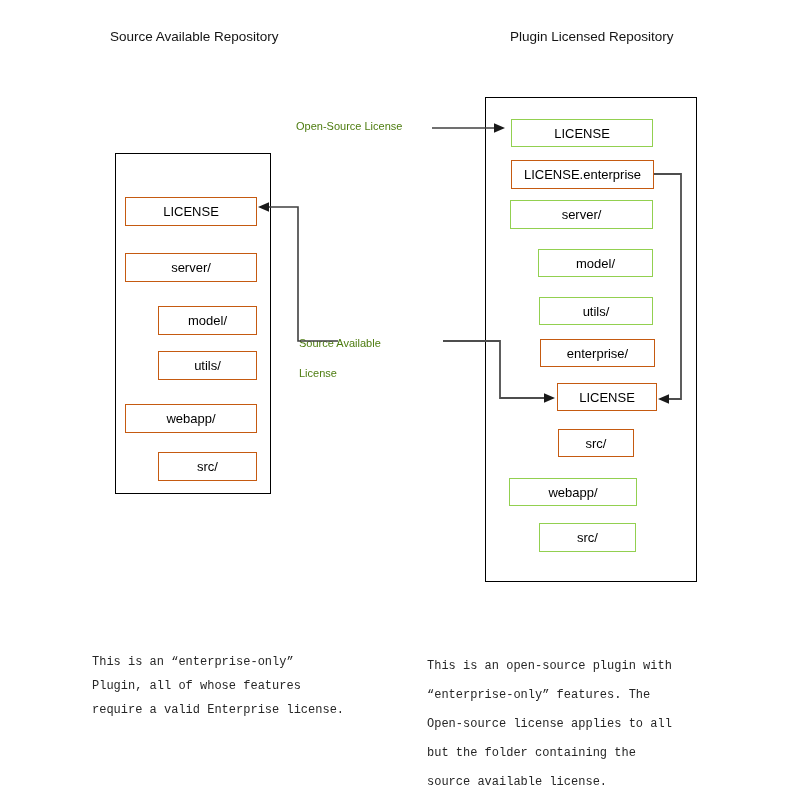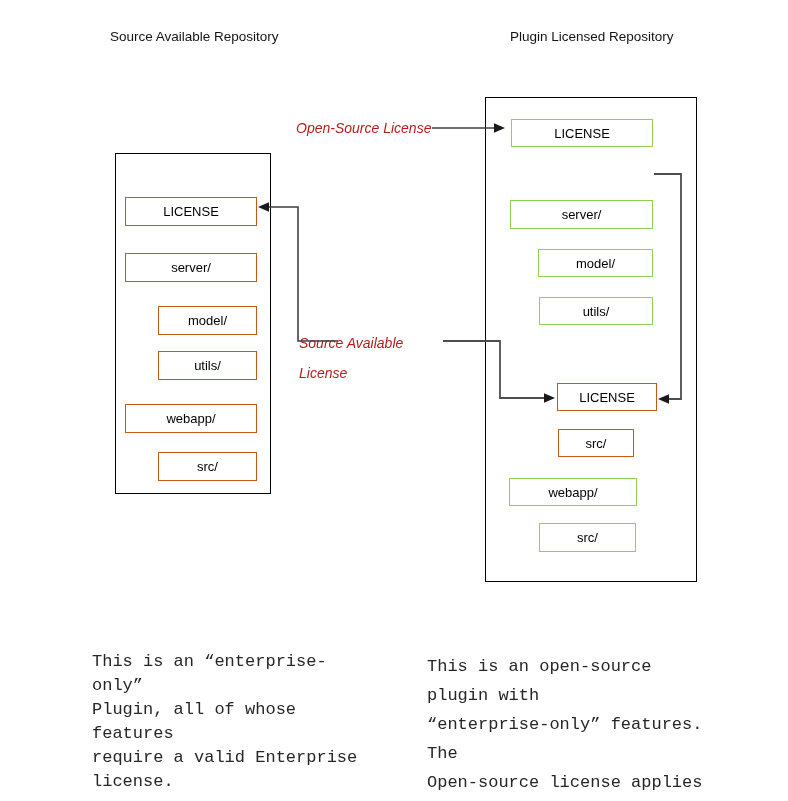"Open-Source License" .conn-label { color: #b91c1c -> #4d7c0f; font-size: 14px -> 11px; font-style: italic -> none }
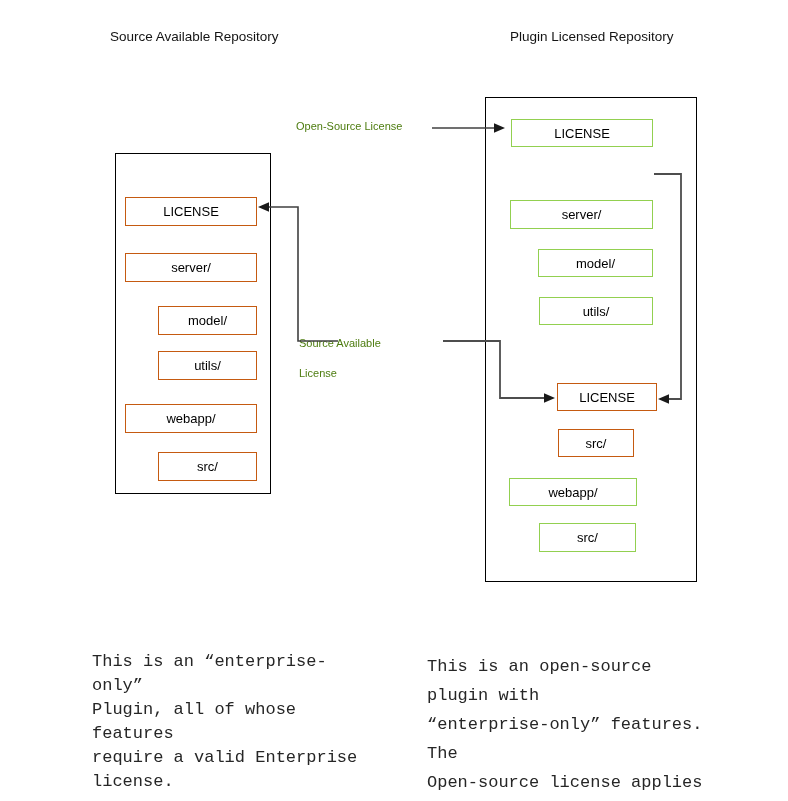"LICENSE.enterprise" div.file-box { html: none -> <div>LICENSE.enterprise</div> }
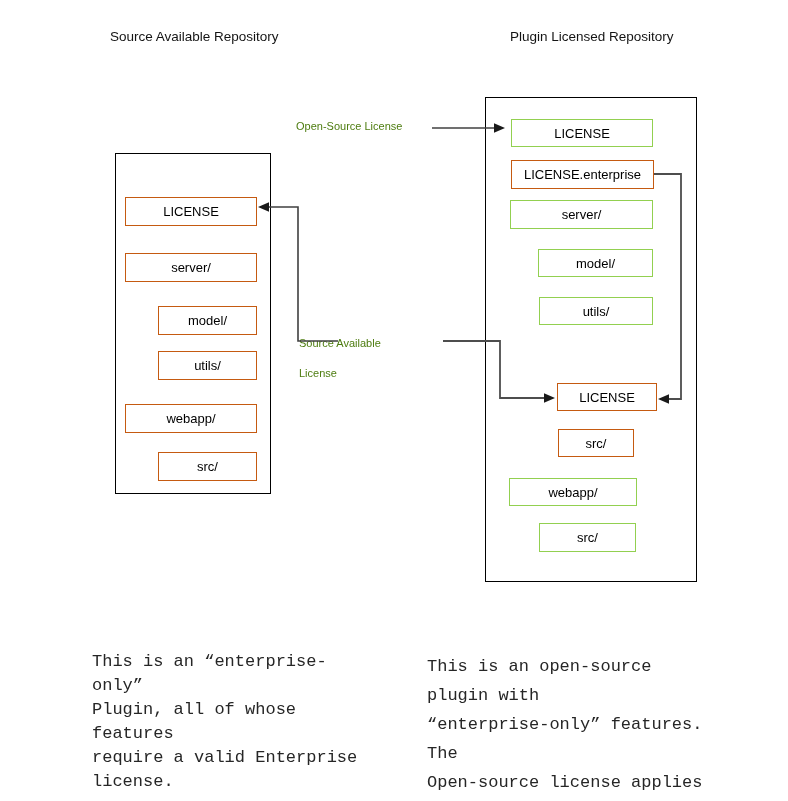"enterprise/" div.file-box { html: none -> <div>enterprise/</div> }
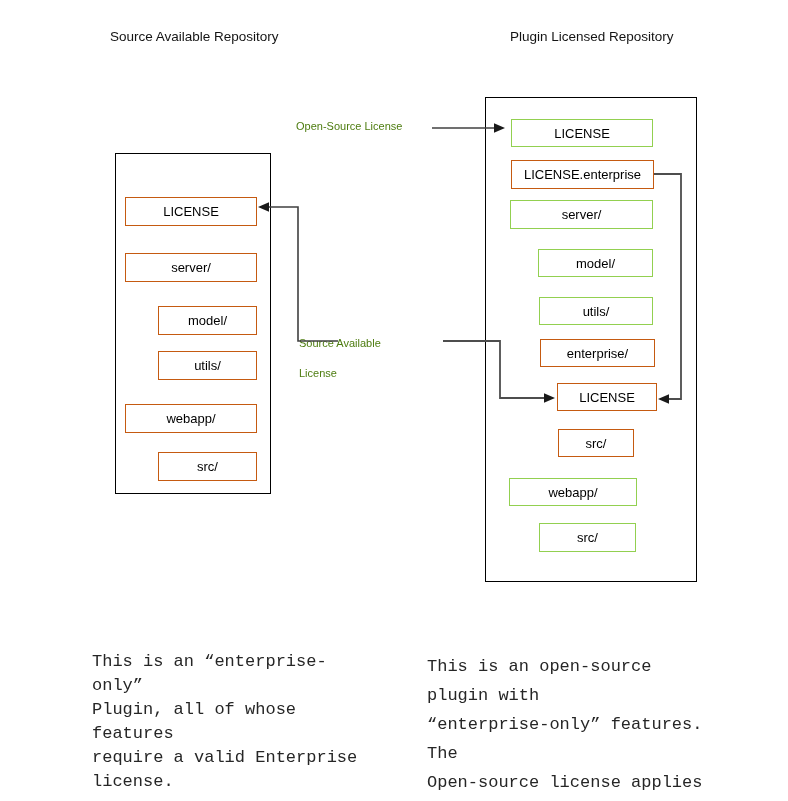"This is an “enterprise-only”" .note { font-size: 17px -> 12px }
